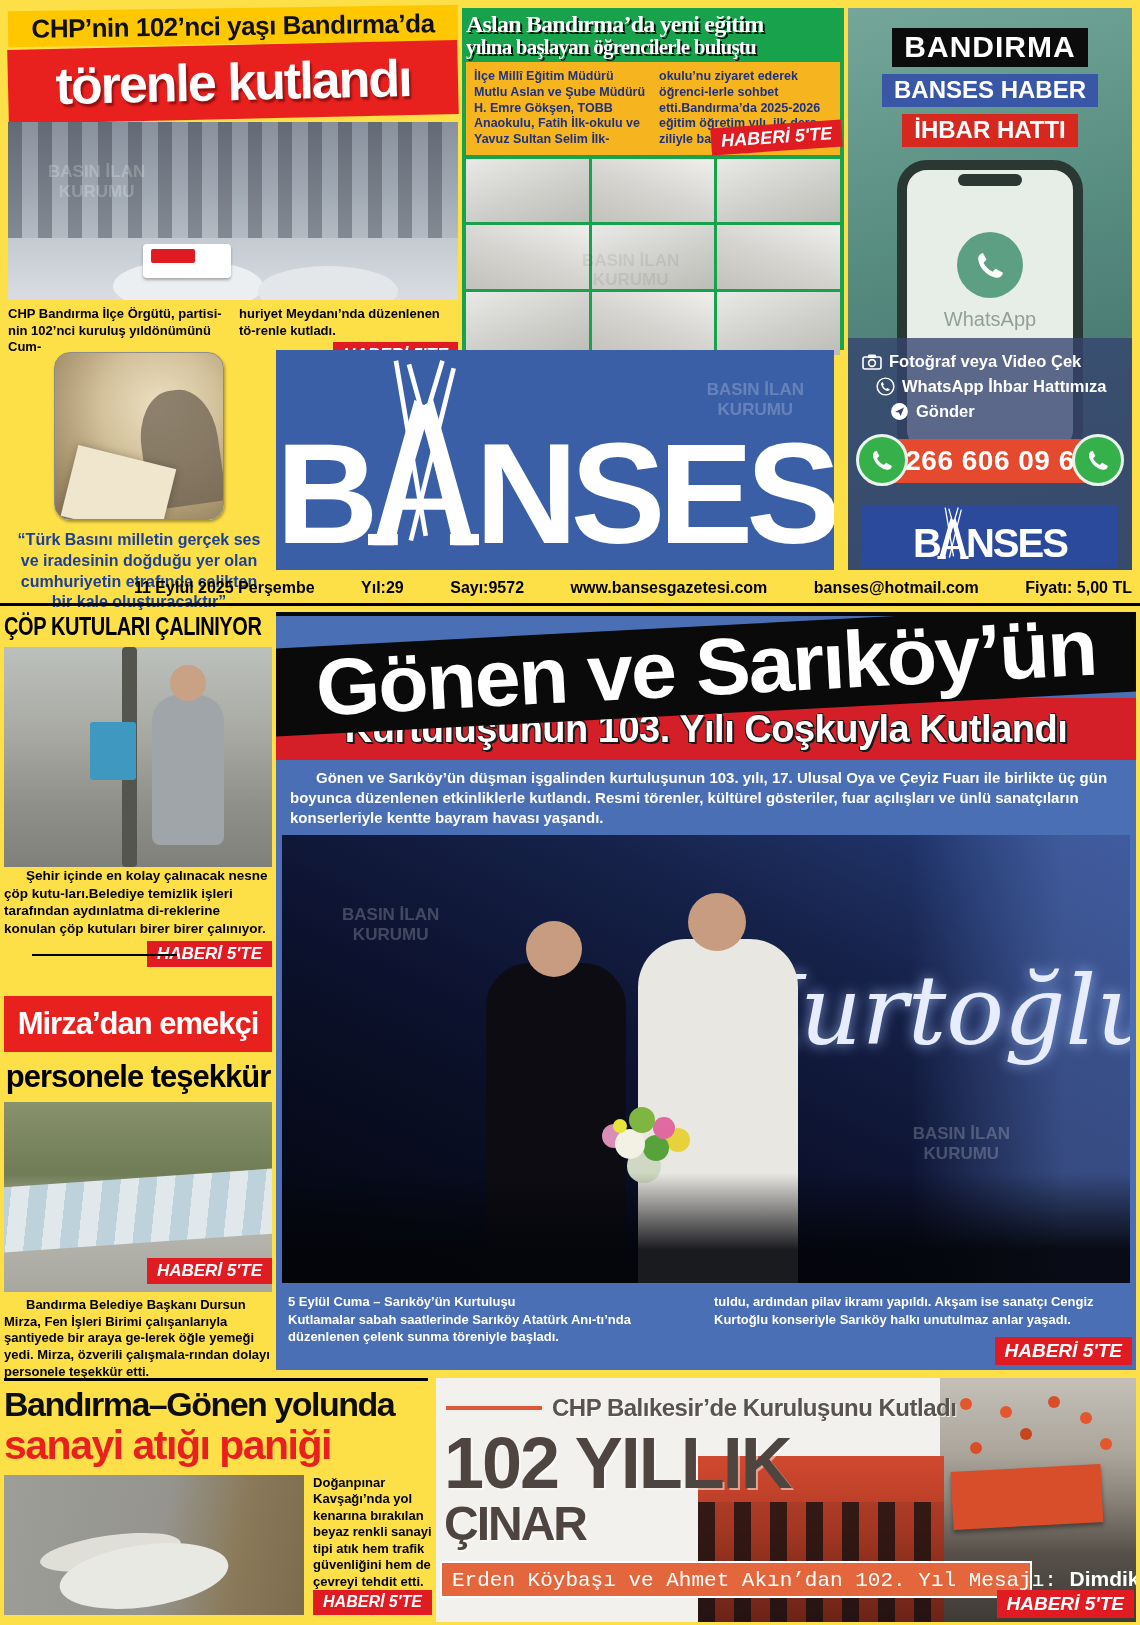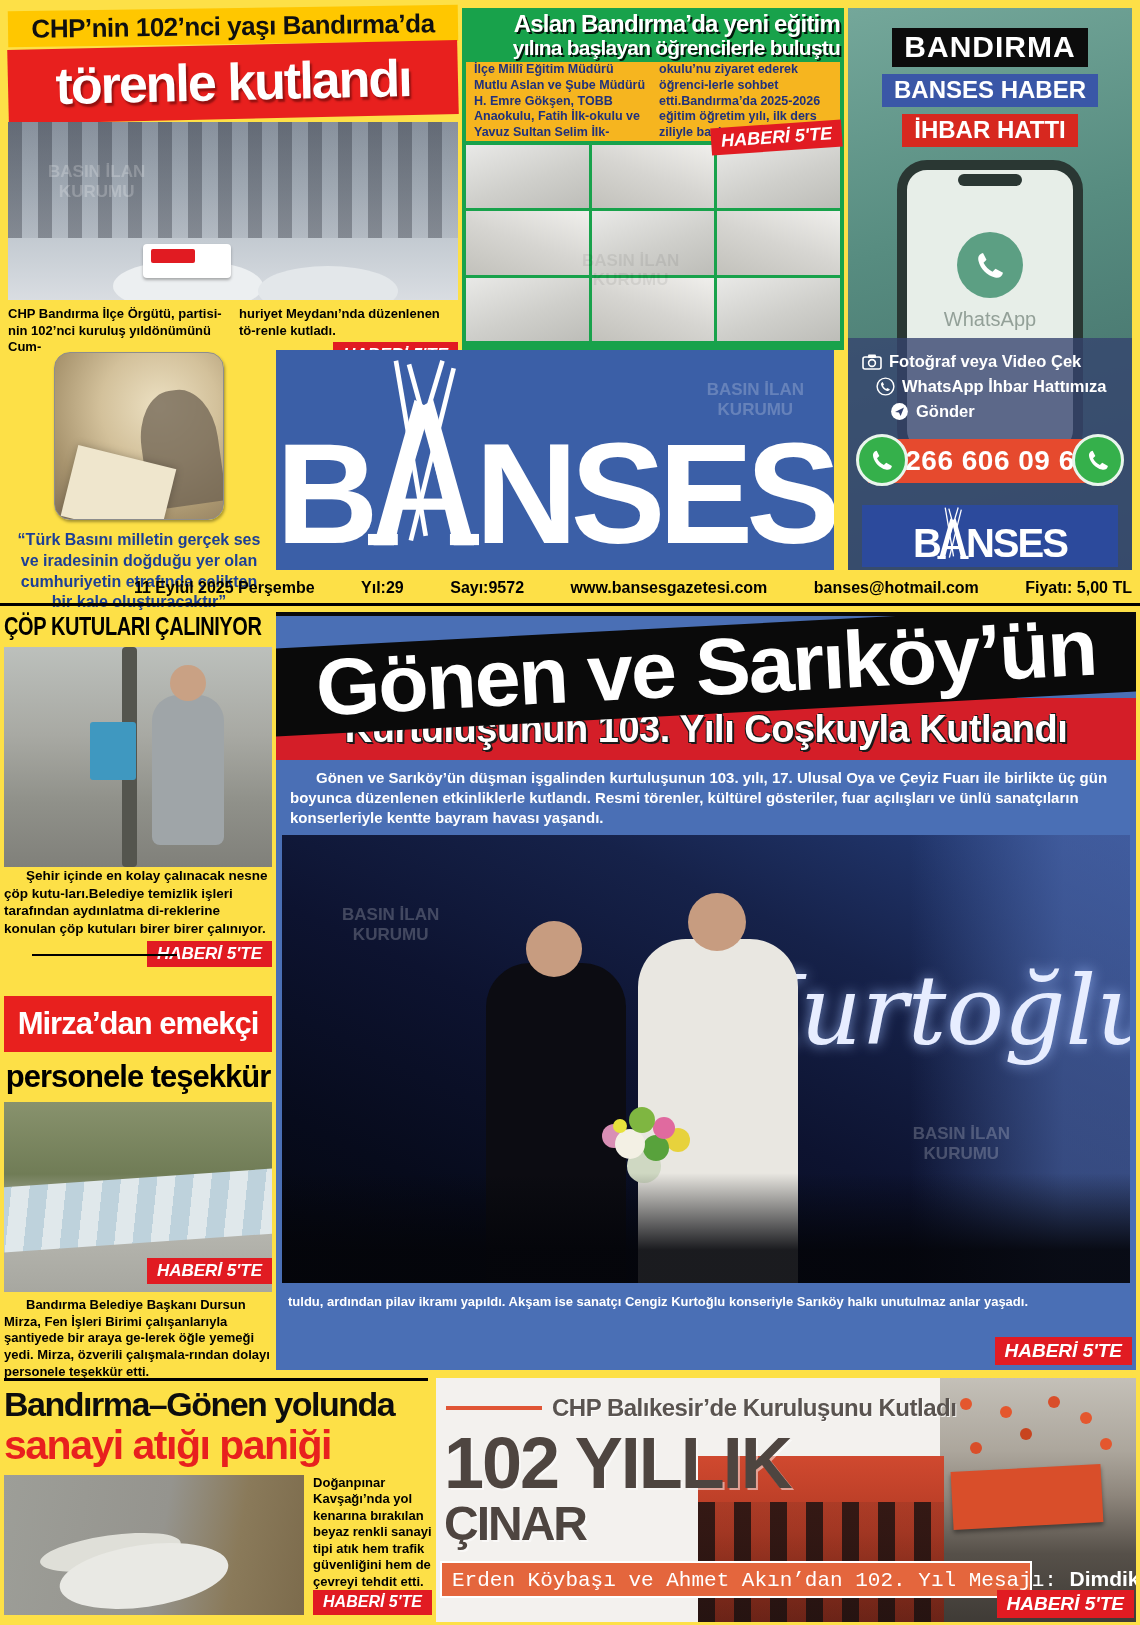"Aslan Bandırma’da yeni eğitim" .s2-h { font-family: none -> Liberation Serif, serif; text-align: right -> left }
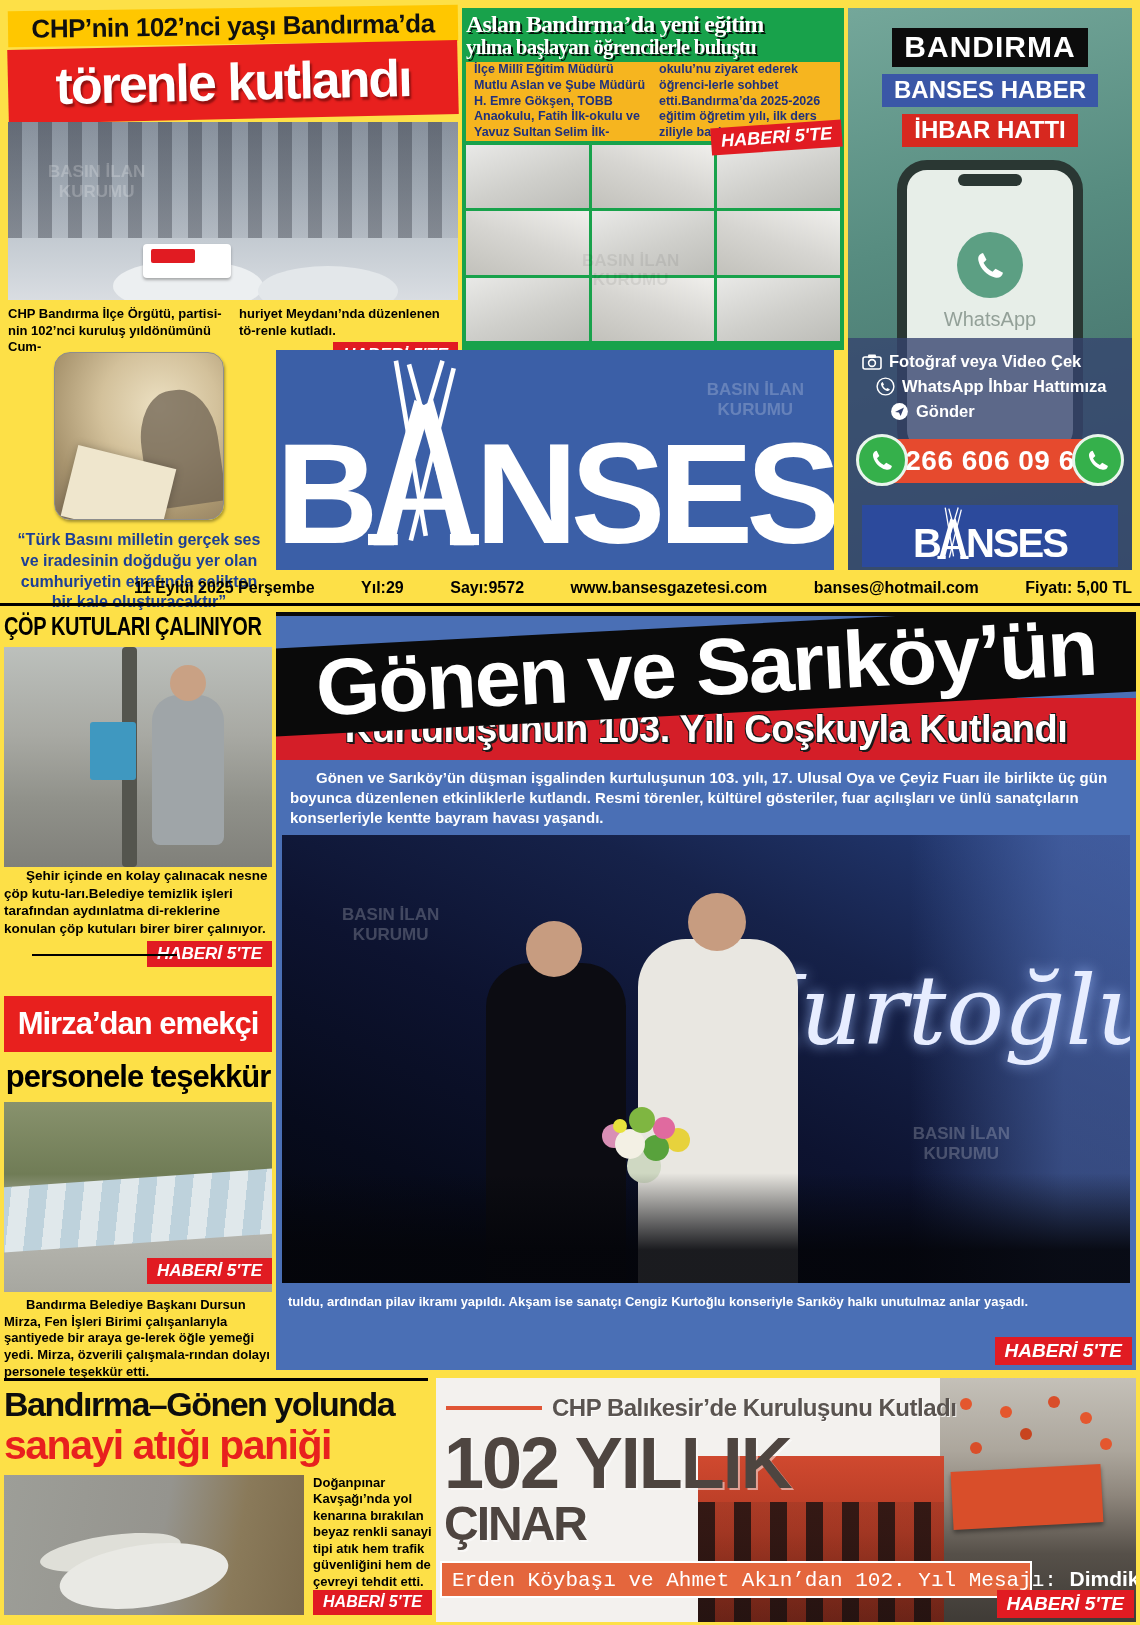"İlçe Millî Eğitim Müdürü Mutlu" .s2-box { padding: 0 8px -> 7px 8px }
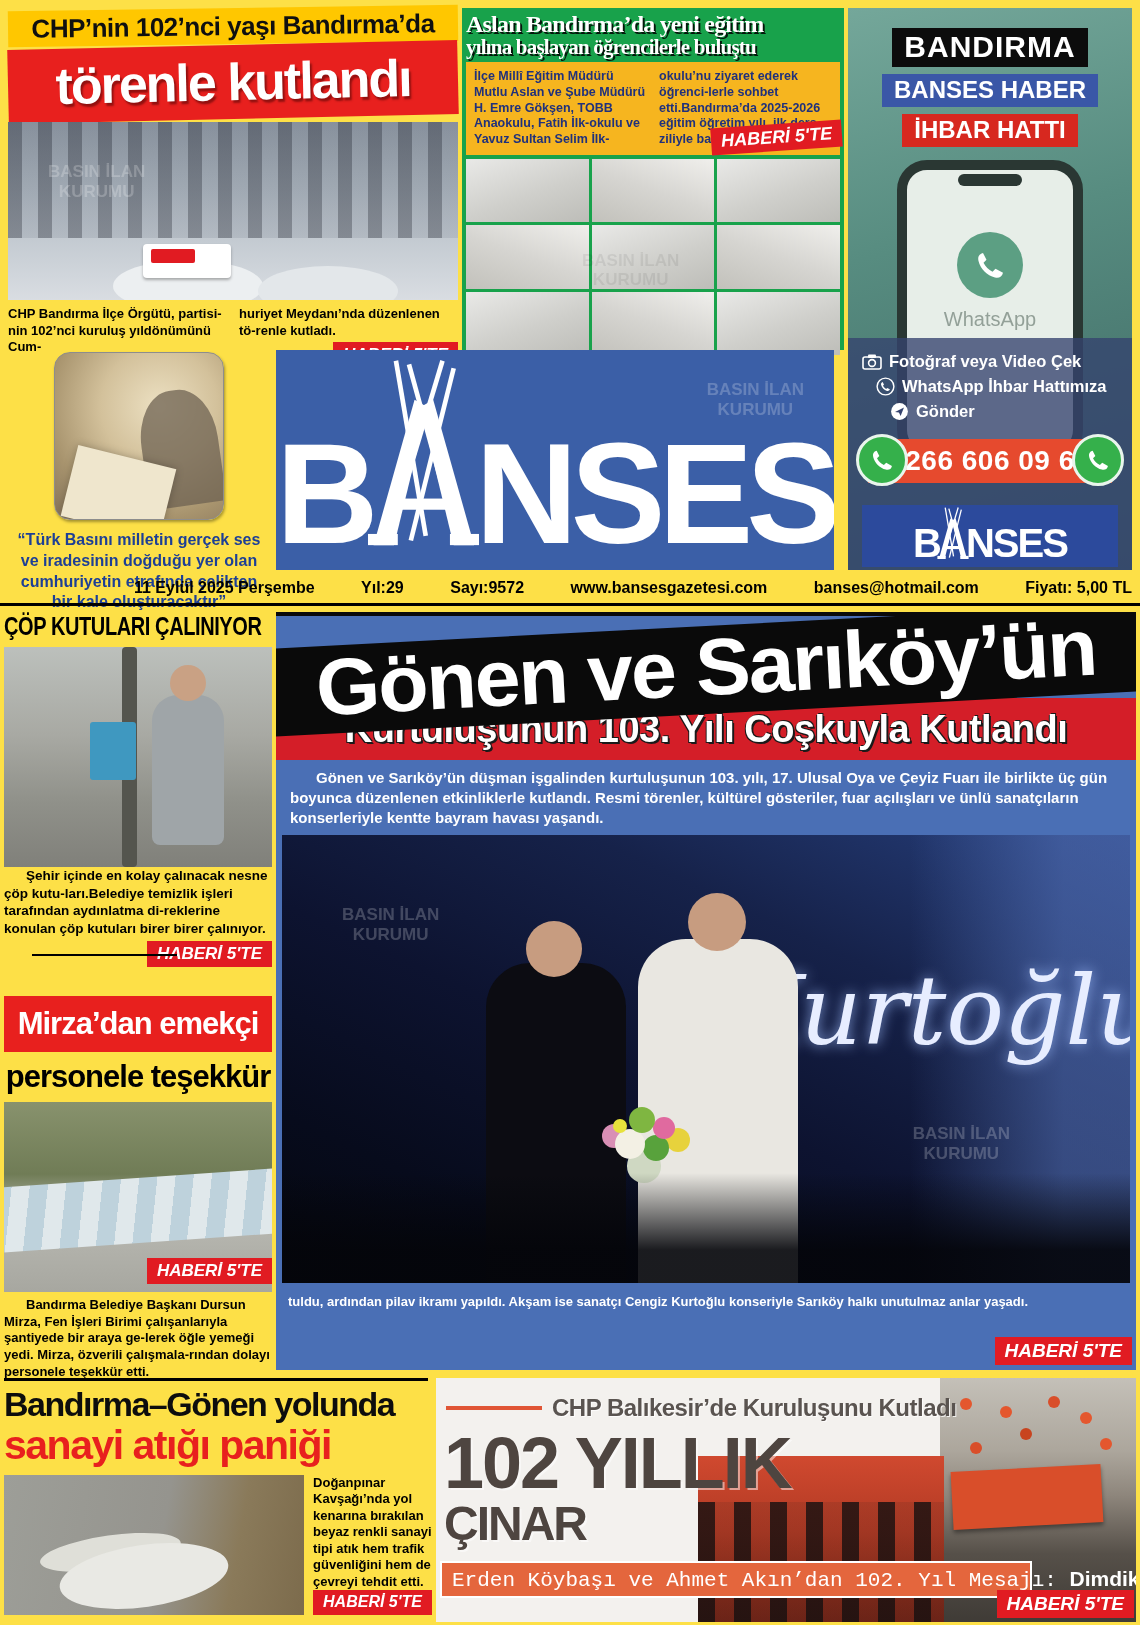"5 Eylül Cuma – Sarıköy’ün" div.col { html: none -> <div> <span>5 Eylül Cuma – Sarıköy’ün Kurtuluşu</span><br> <span>Kutlamalar sabah saatlerinde Sarıköy Atatürk Anı-tı’nda düzenlenen çelenk sunma töreniyle başladı.</span> </div> }
